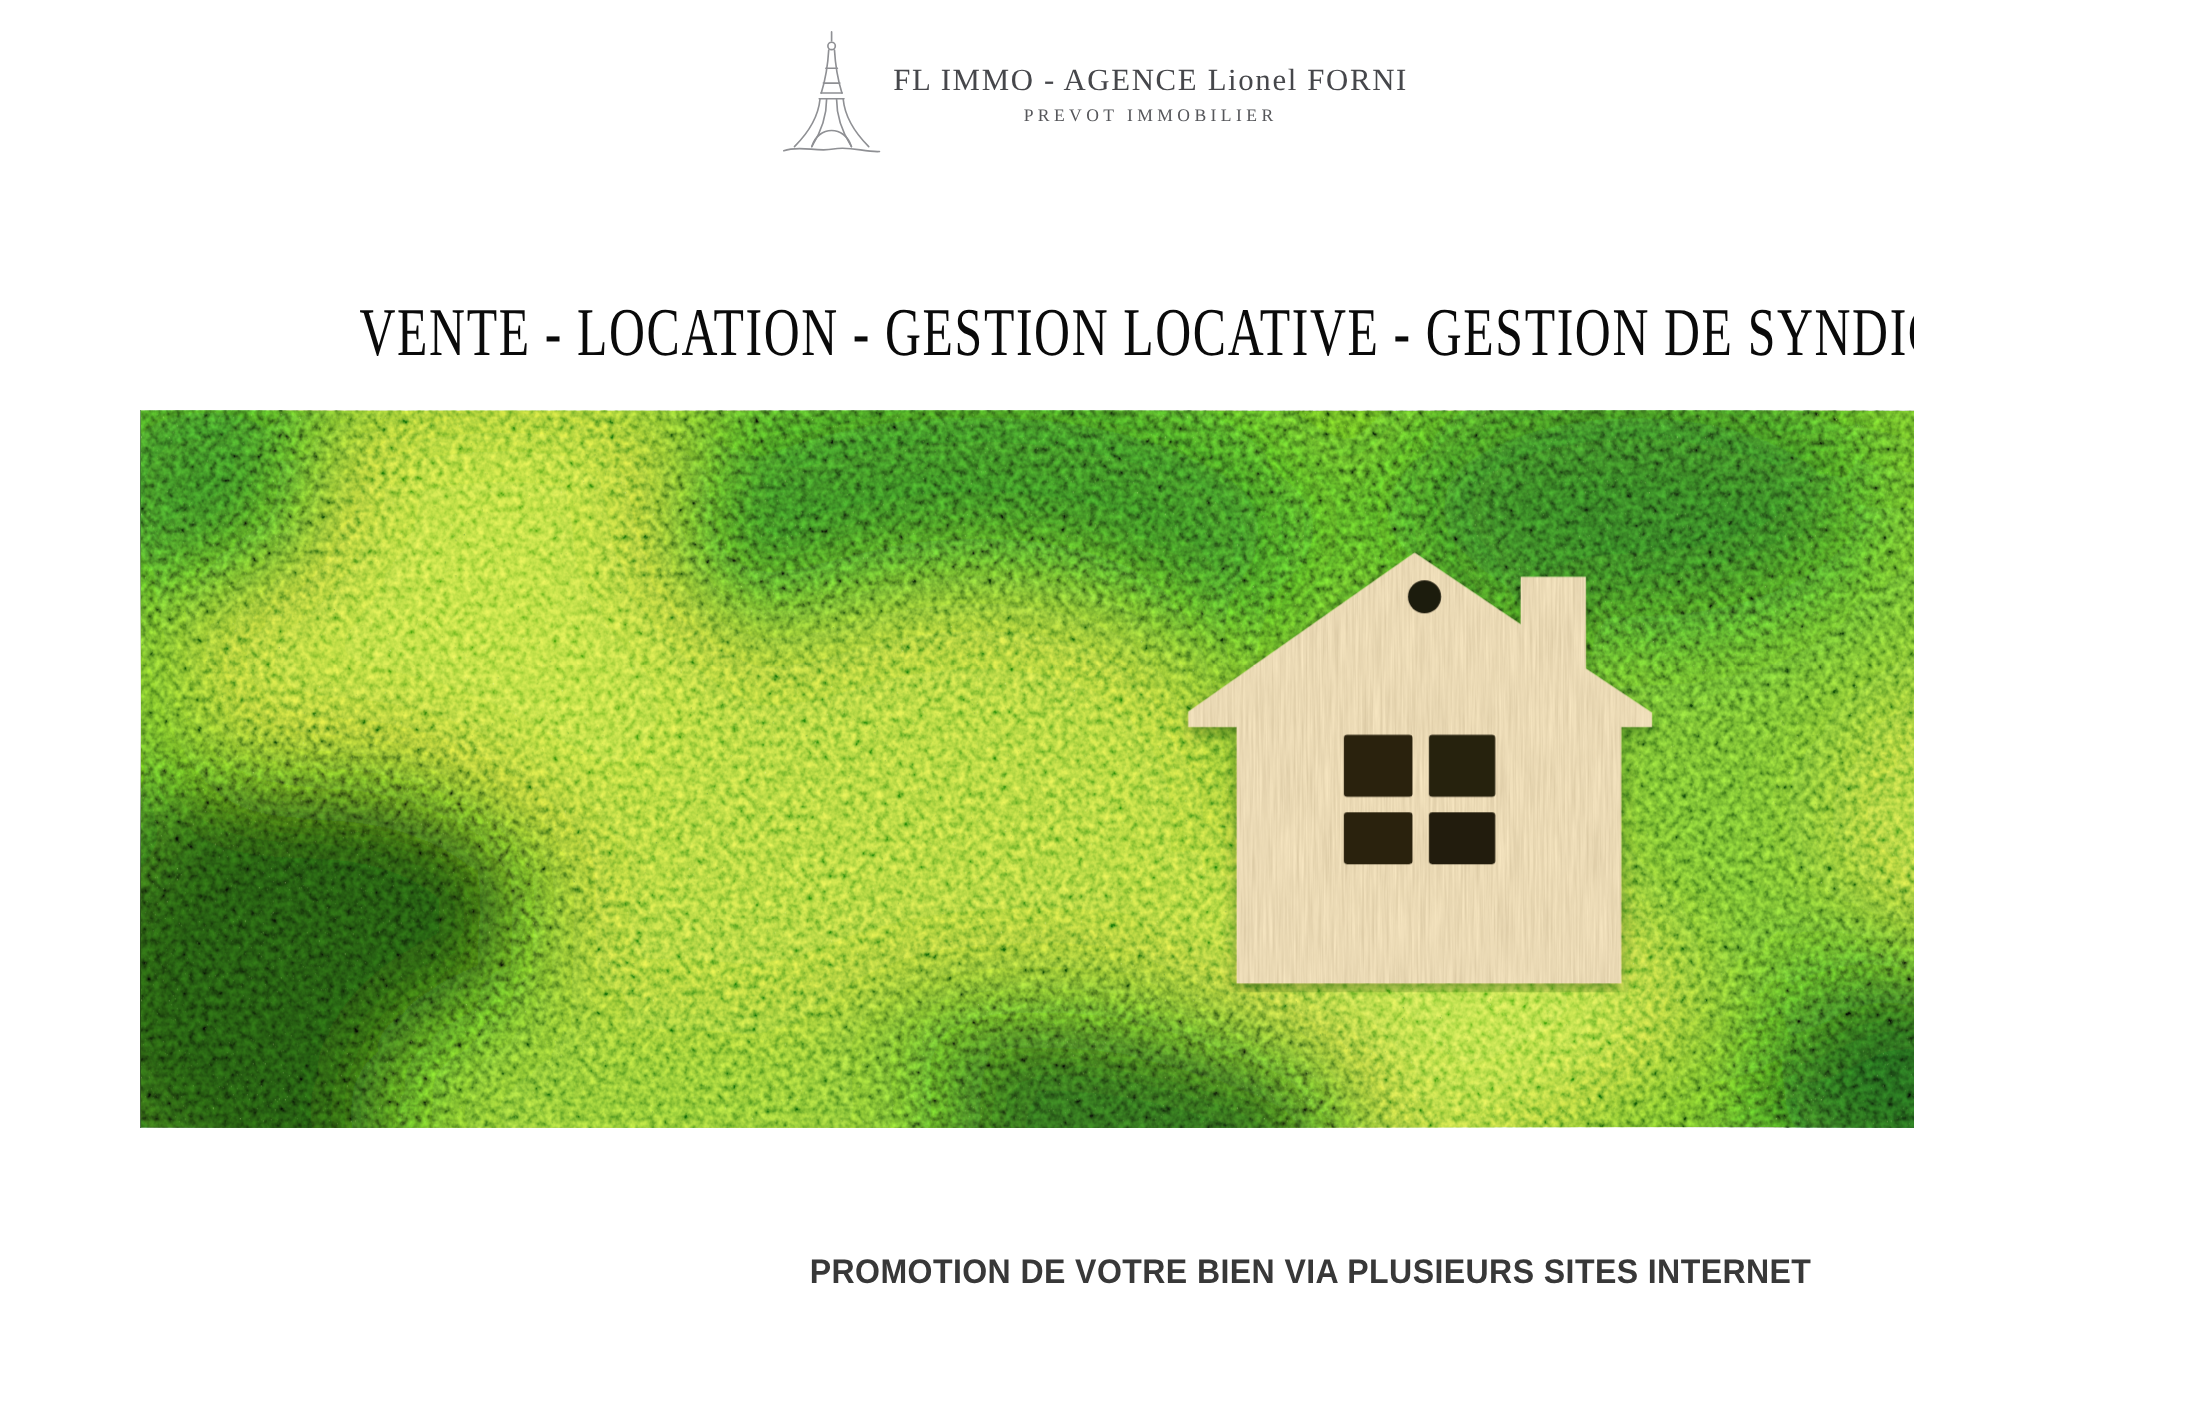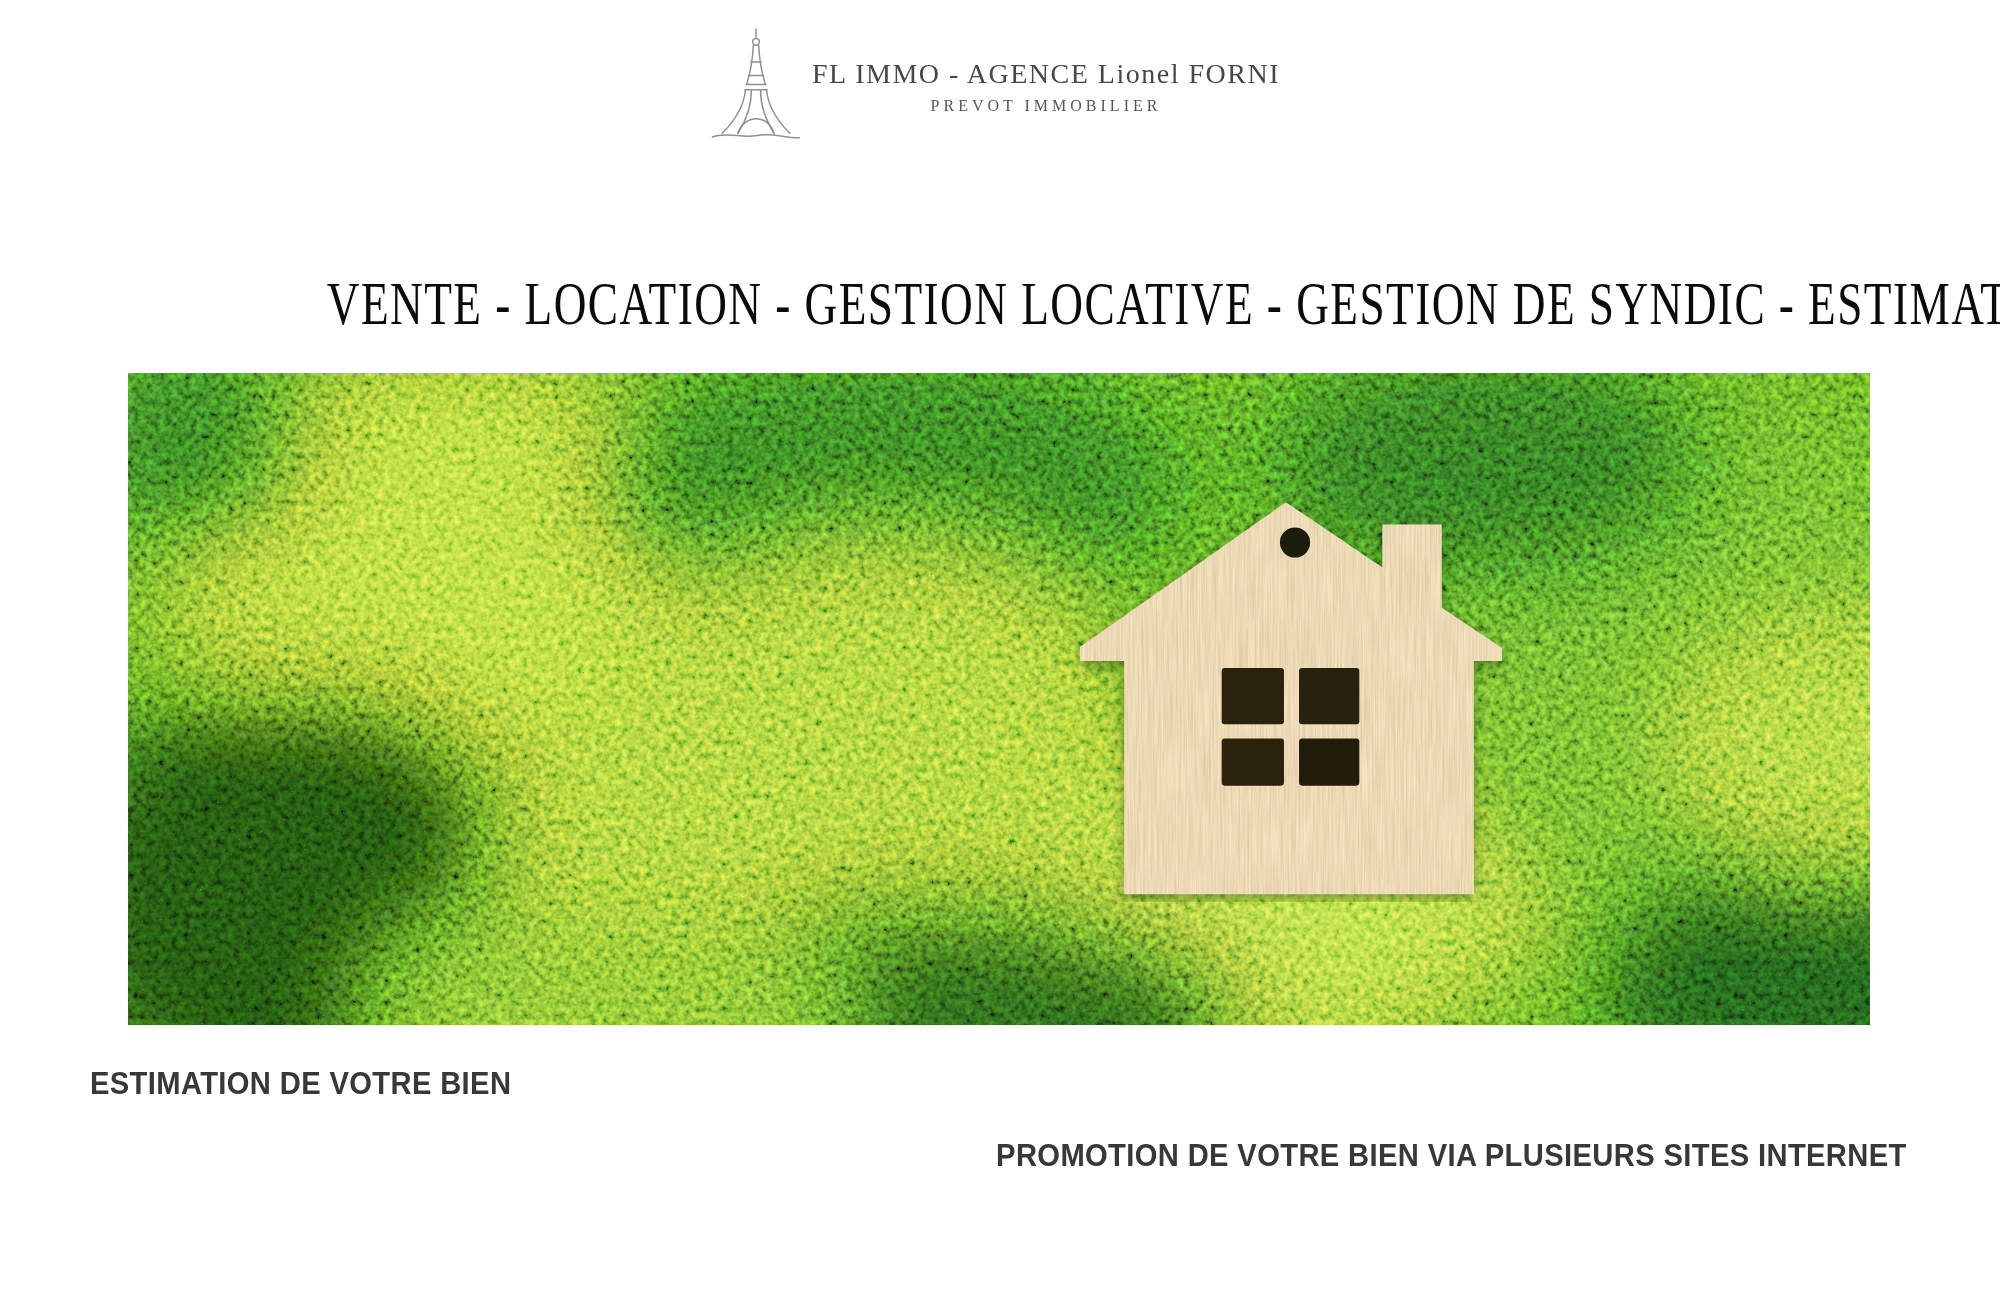"FL IMMO - AGENCE Lionel" .page { width: 2000px -> 1740px }
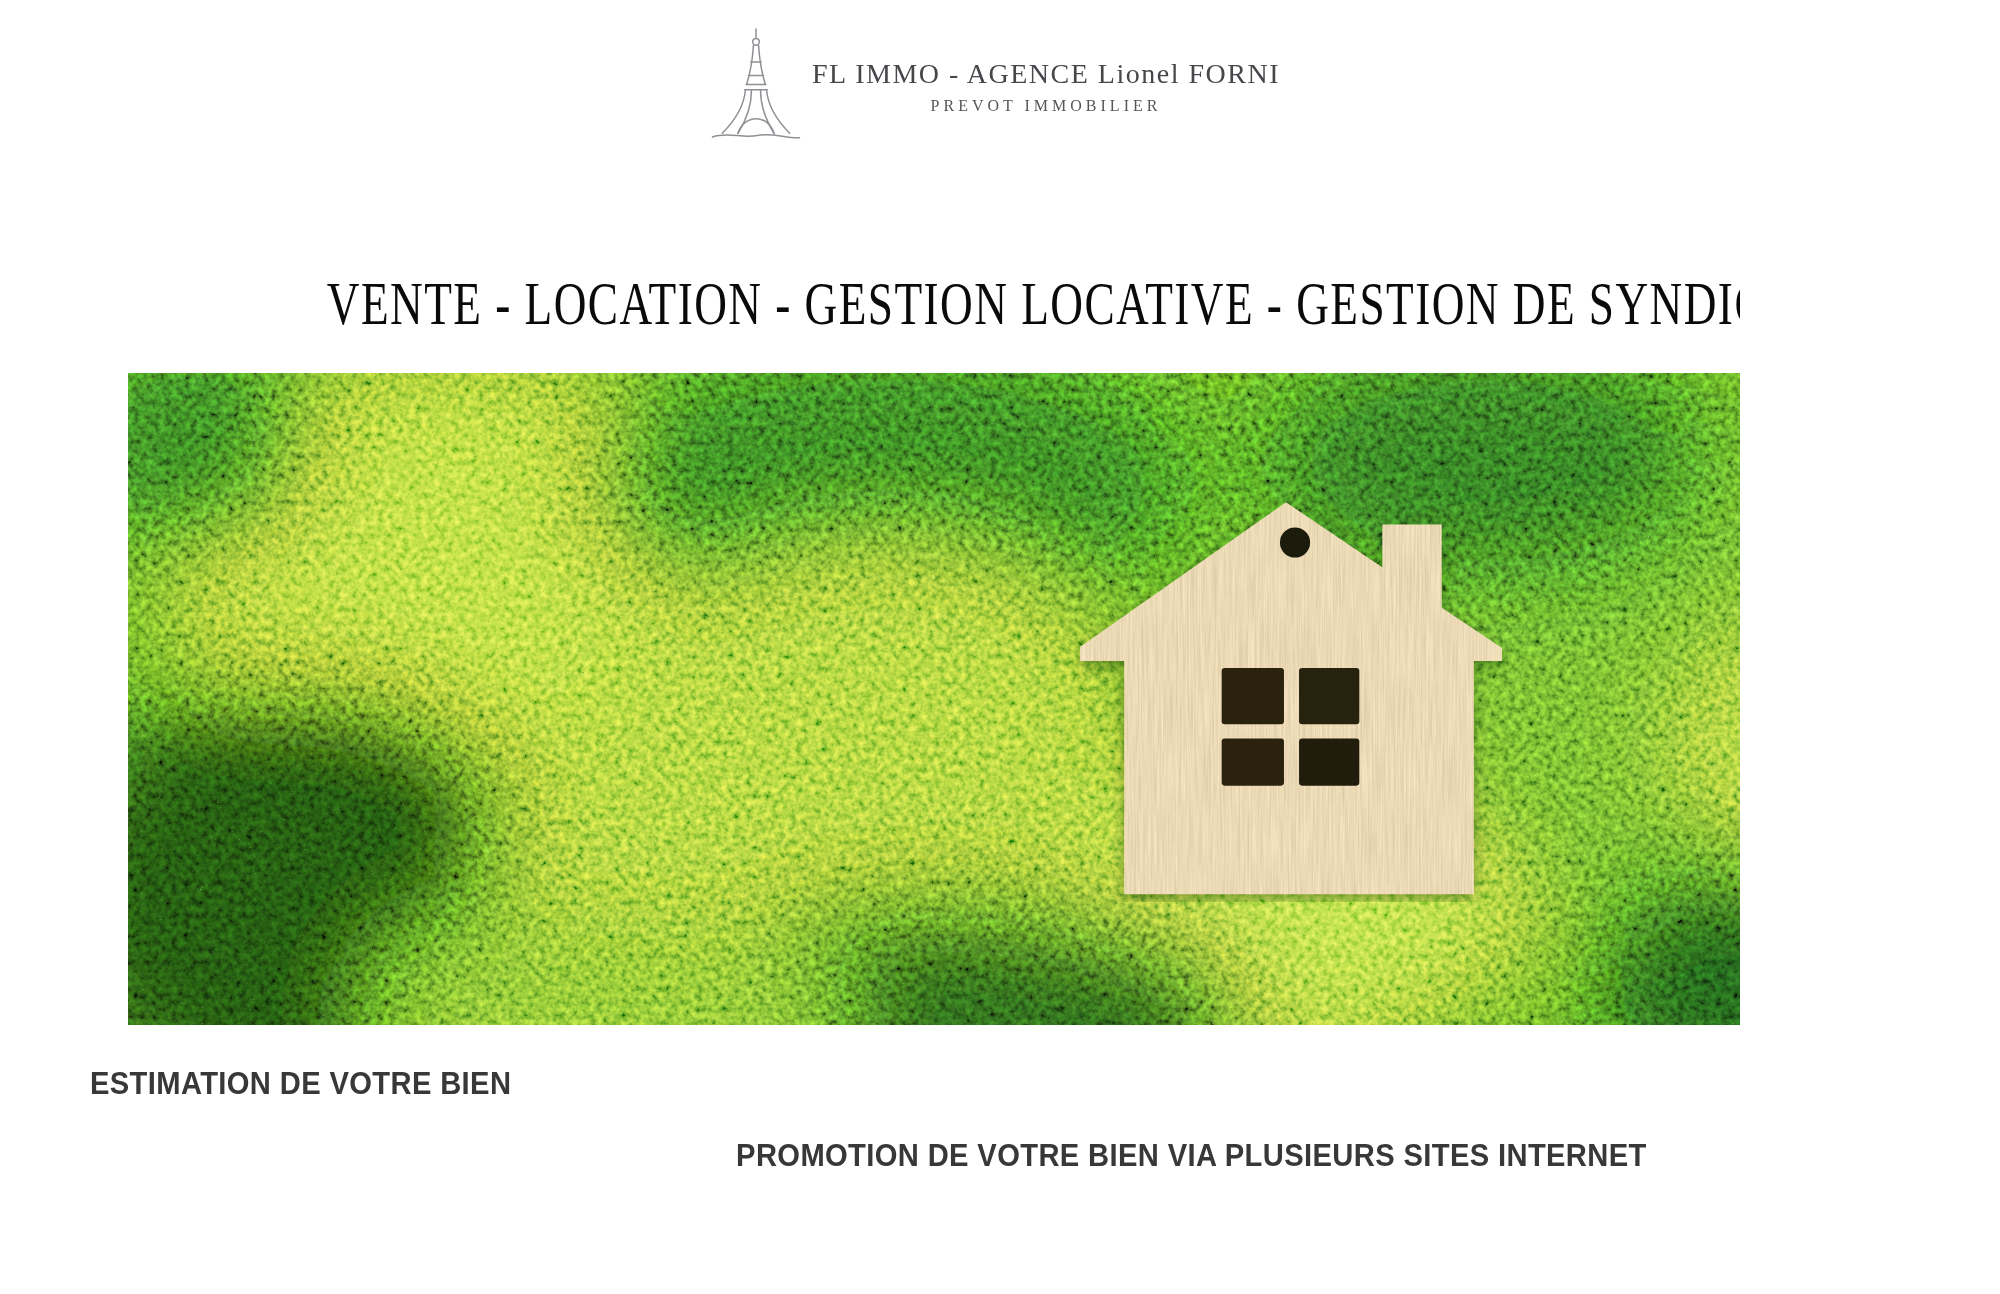"ESTIMATION DE VOTRE BIEN" div.feat { html: <div> <span>ESTIMATION DE VOTRE BIEN</span> </div> -> none }
